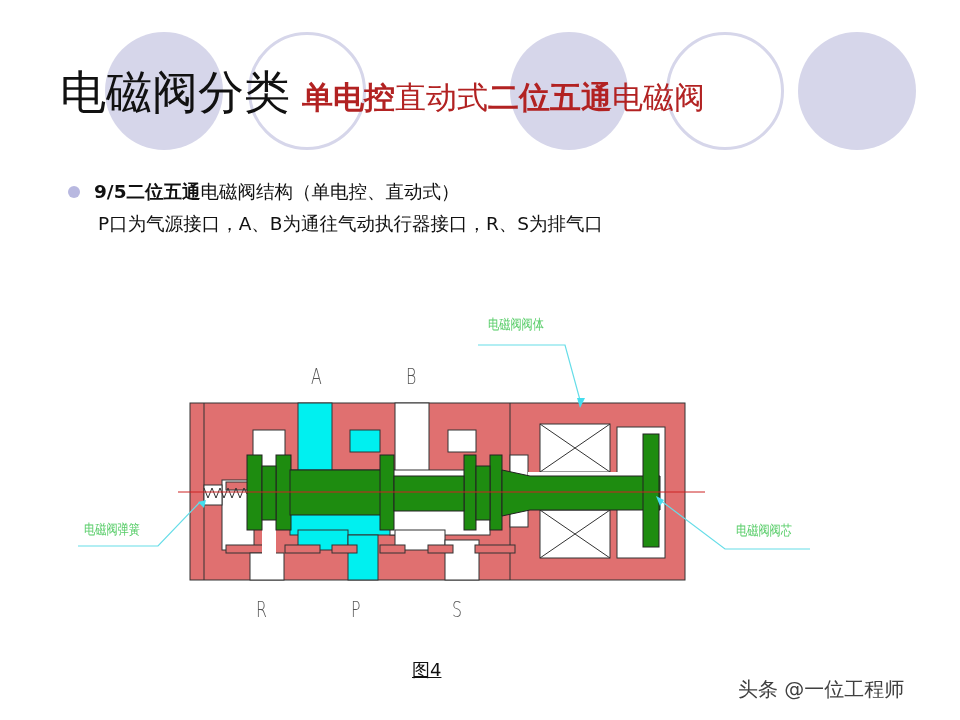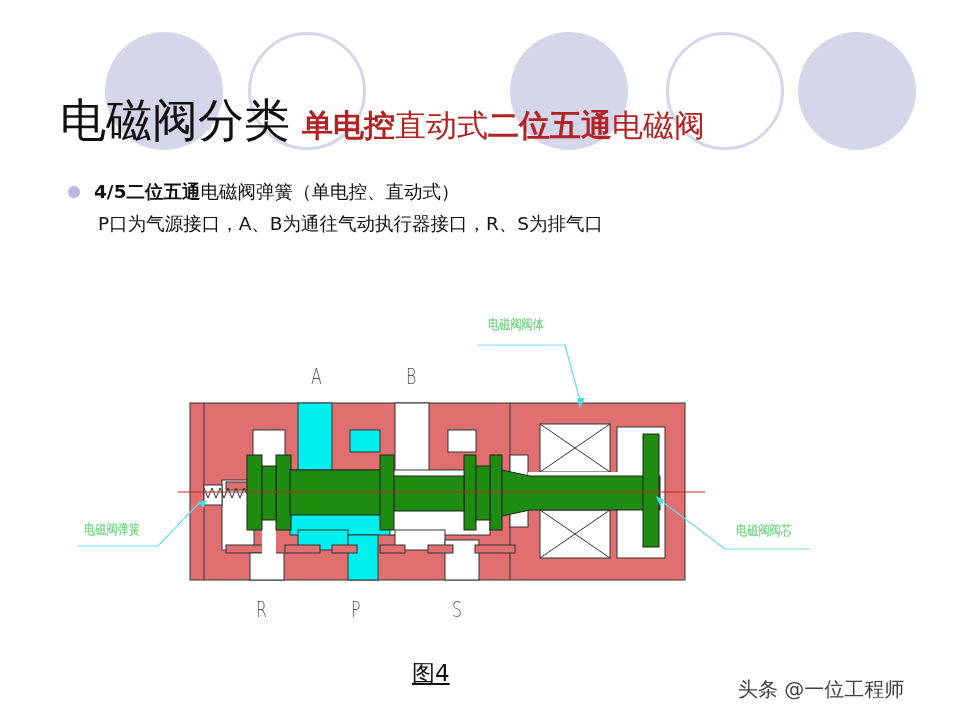"电磁阀分类" .title-main { margin-top: 28px -> none }
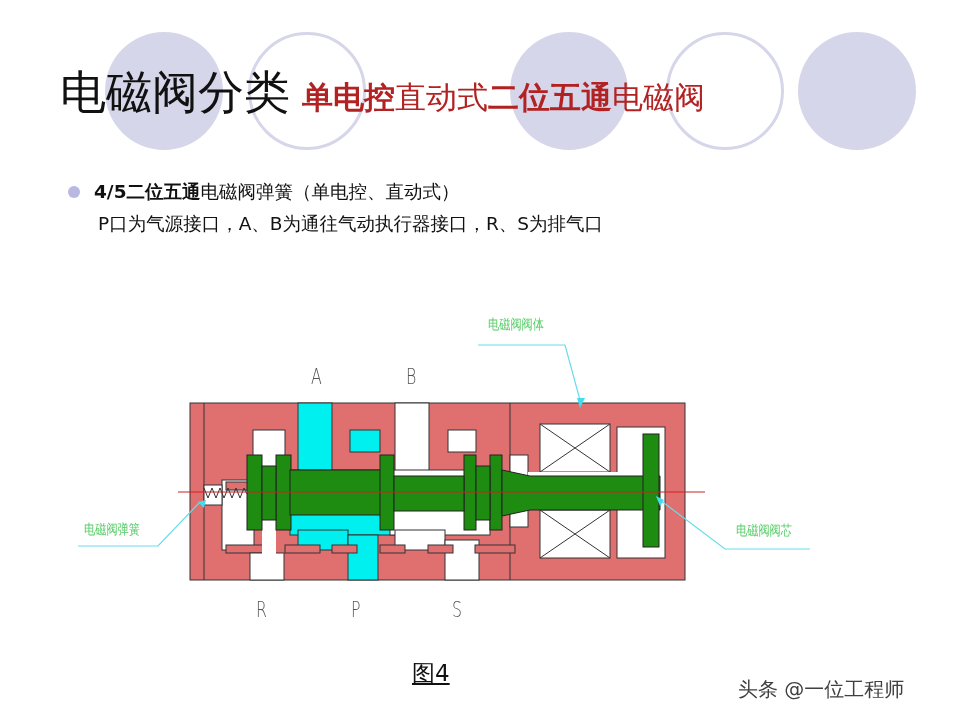"4/5二位五通" span.bold { text: 4/5 -> 9/5 }
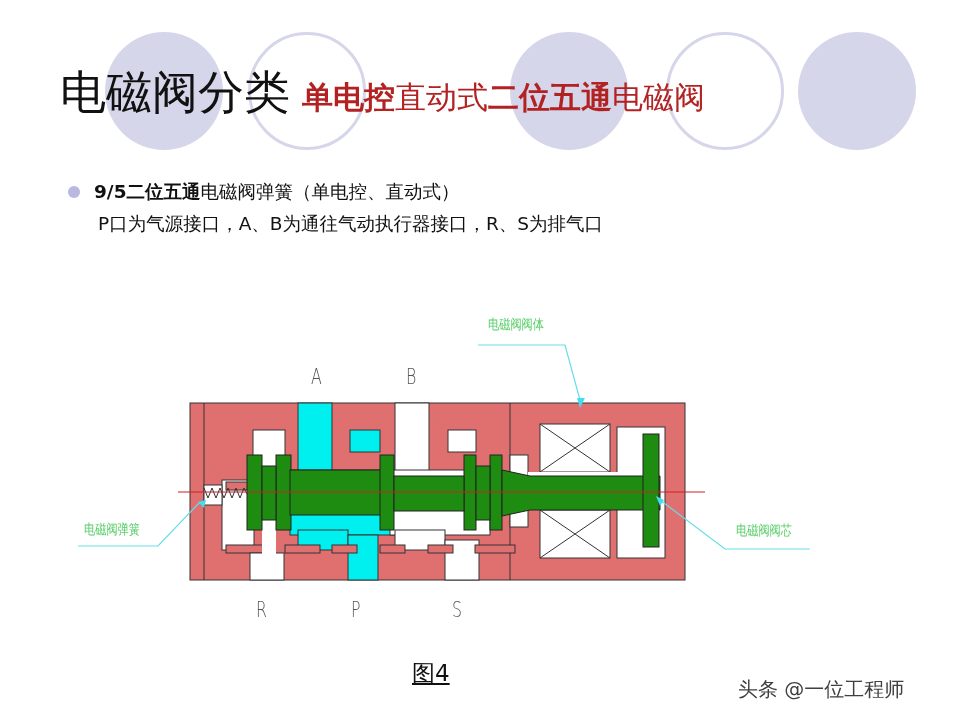"电磁阀弹簧（单电控、直动式）" span { text: 弹簧 -> 结构 }
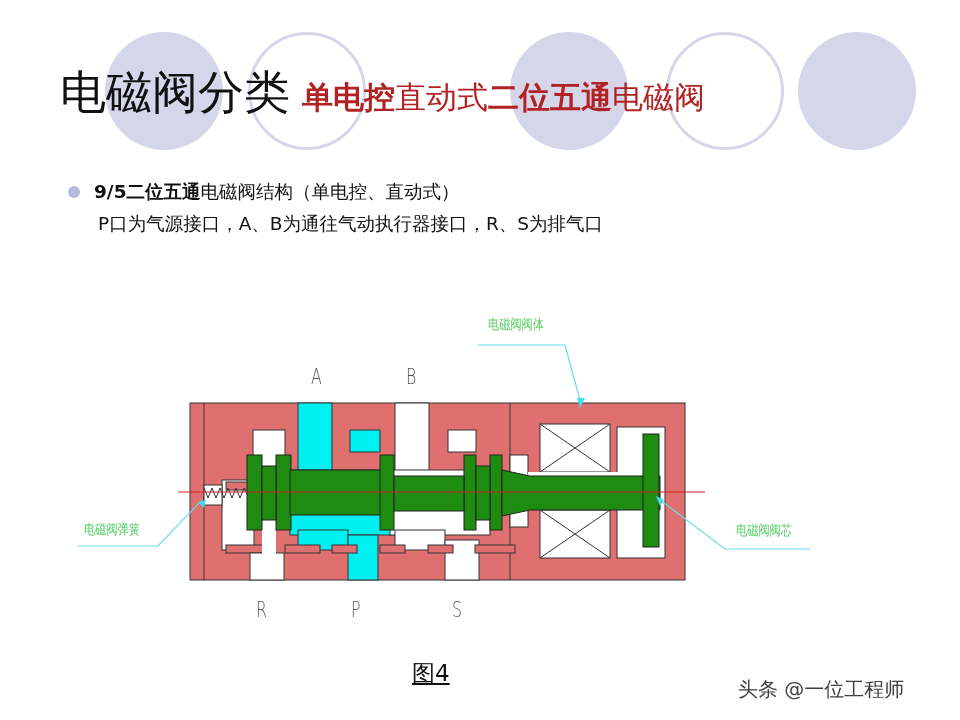"图4" .fig-caption { font-size: 23px -> 18px }
